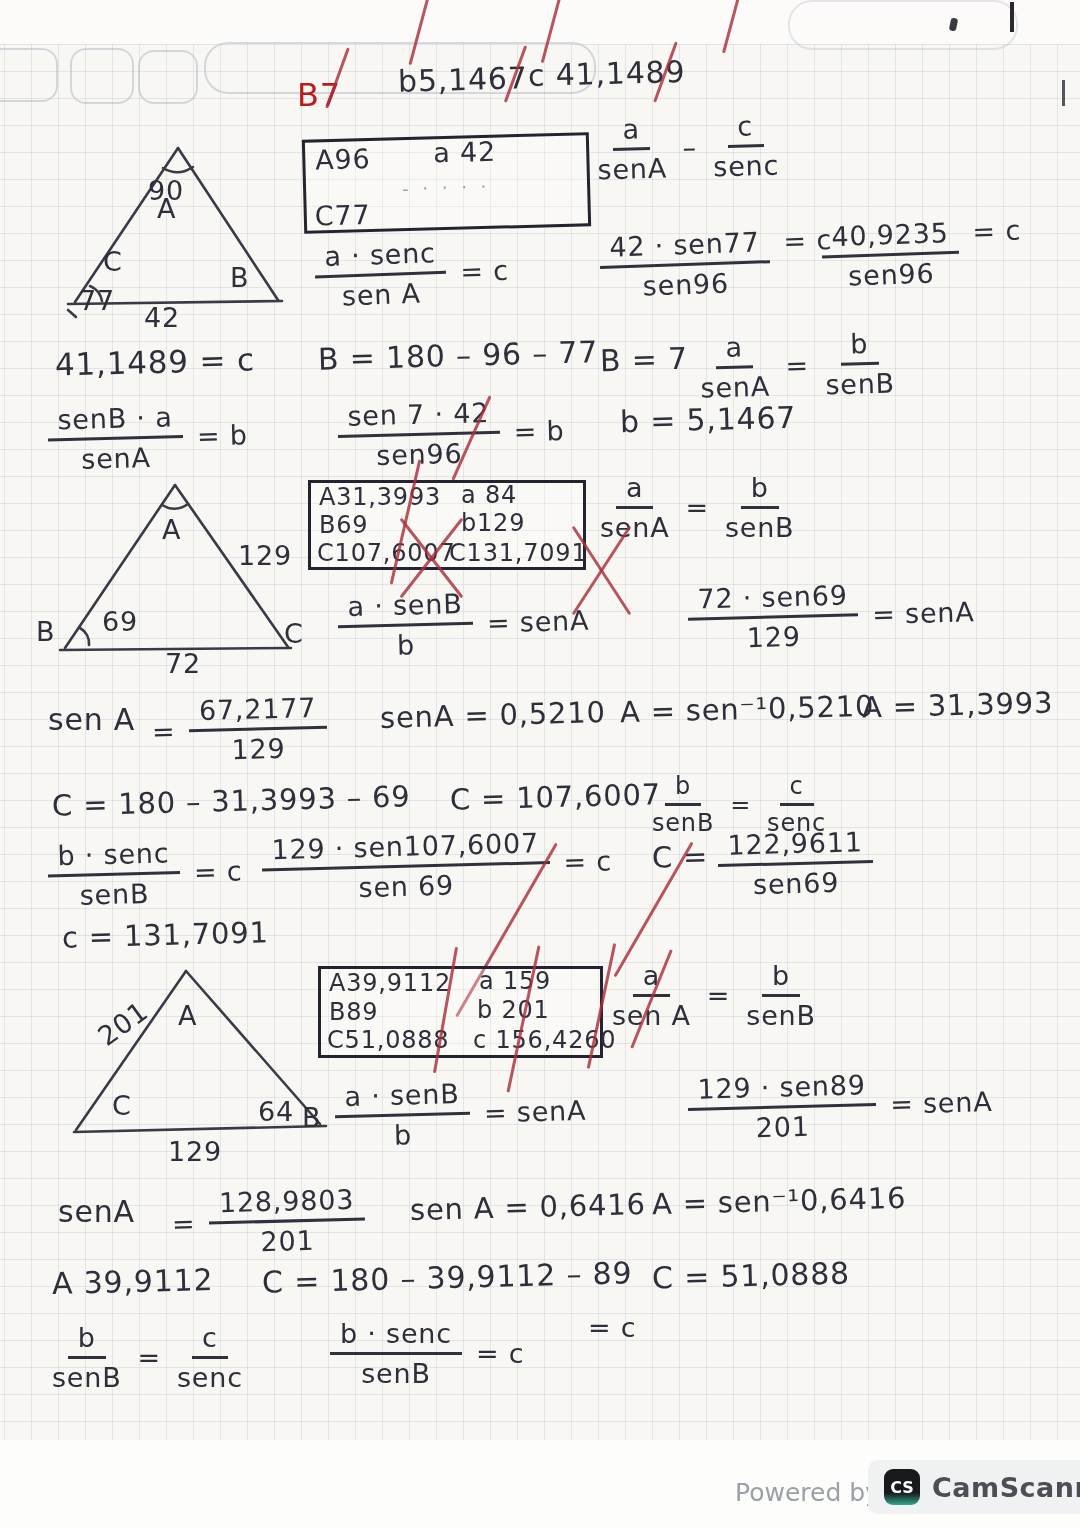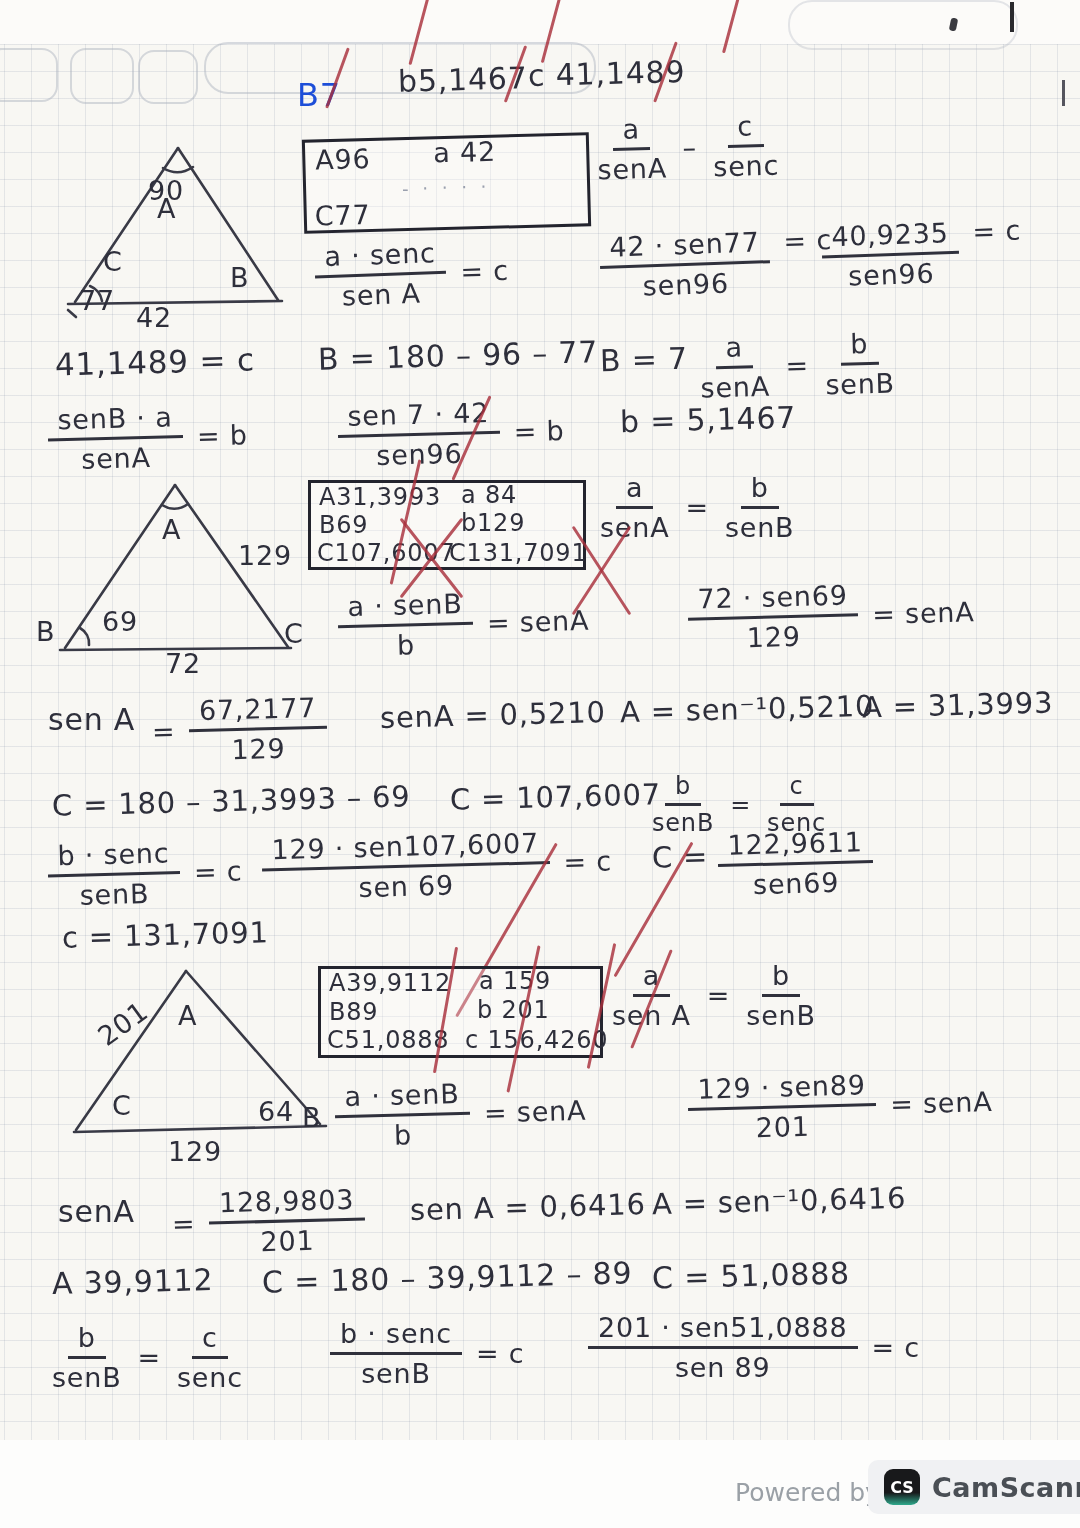"B7" .blue { color: #1d4ed8 -> #b91c1c }
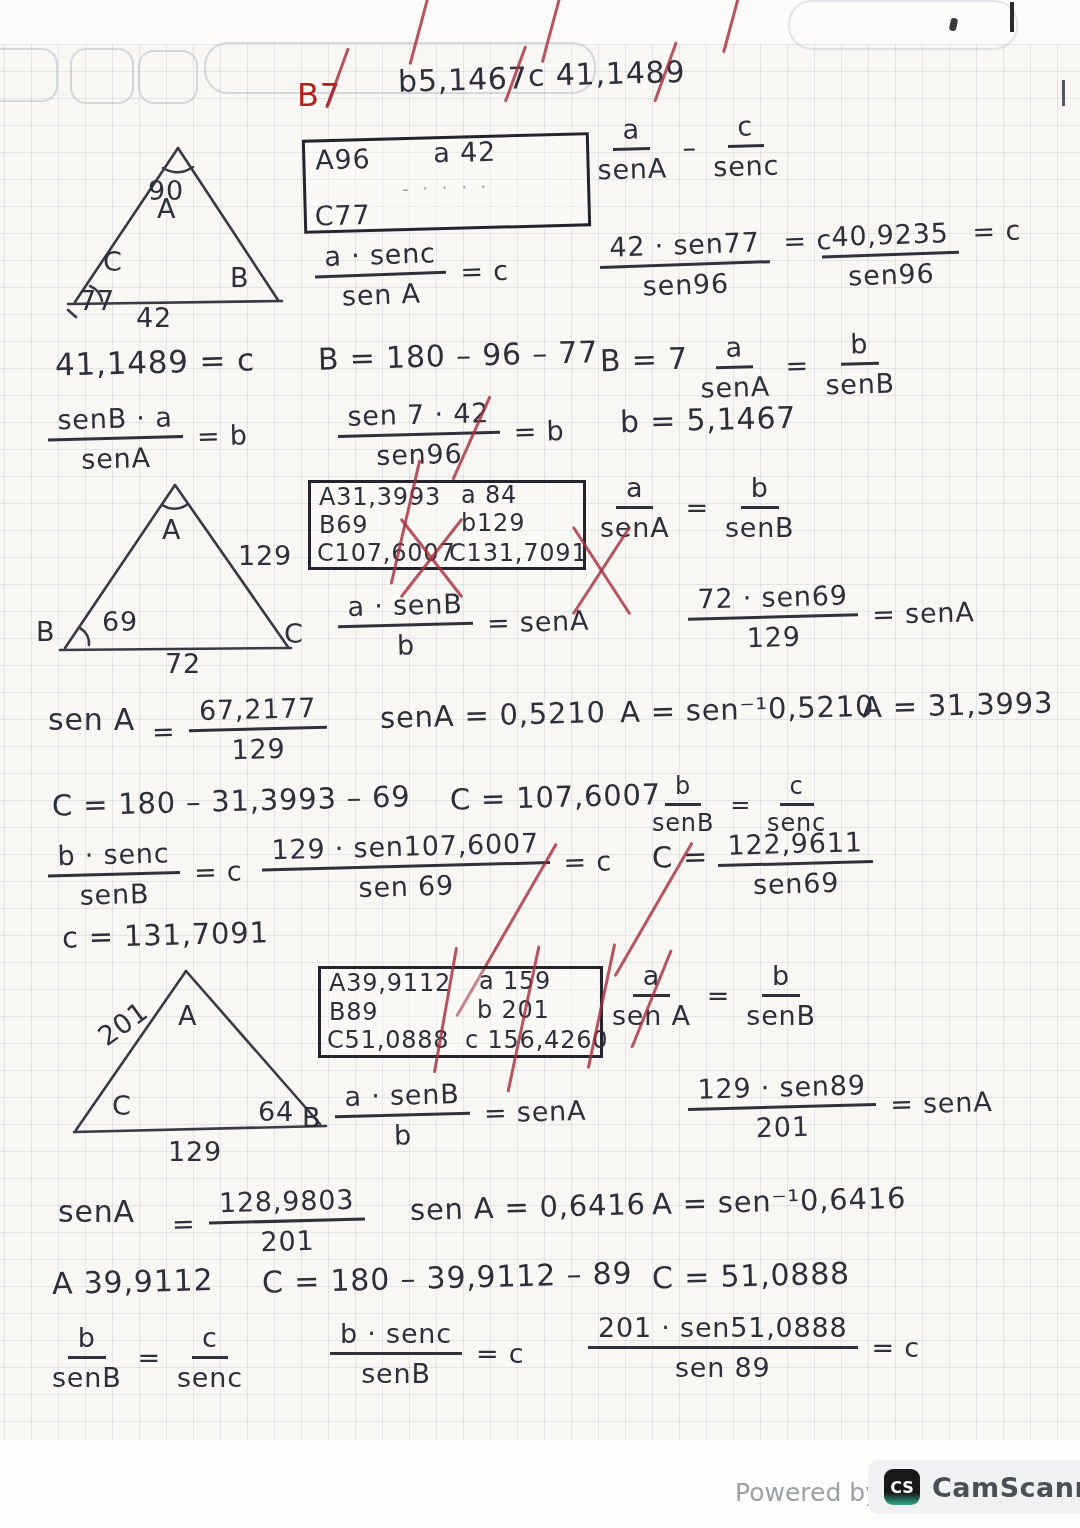"42" span.pos { left: 136px -> 144px }
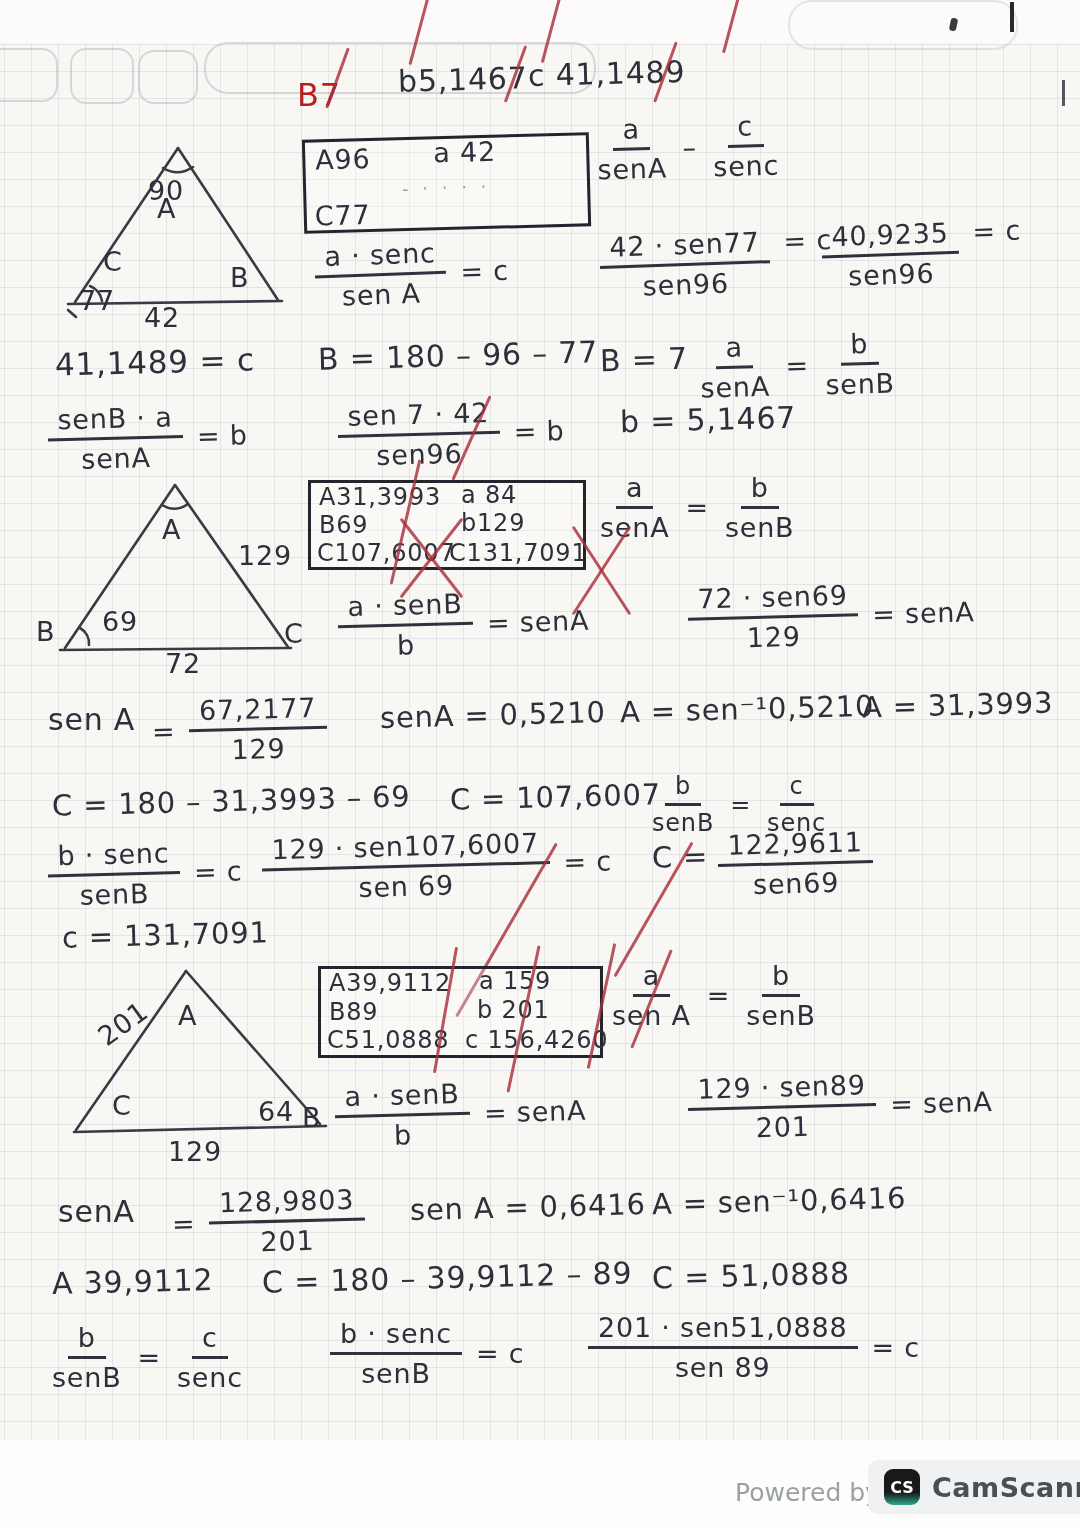"c 156,4260" span.hw { left: 144px -> 152px }
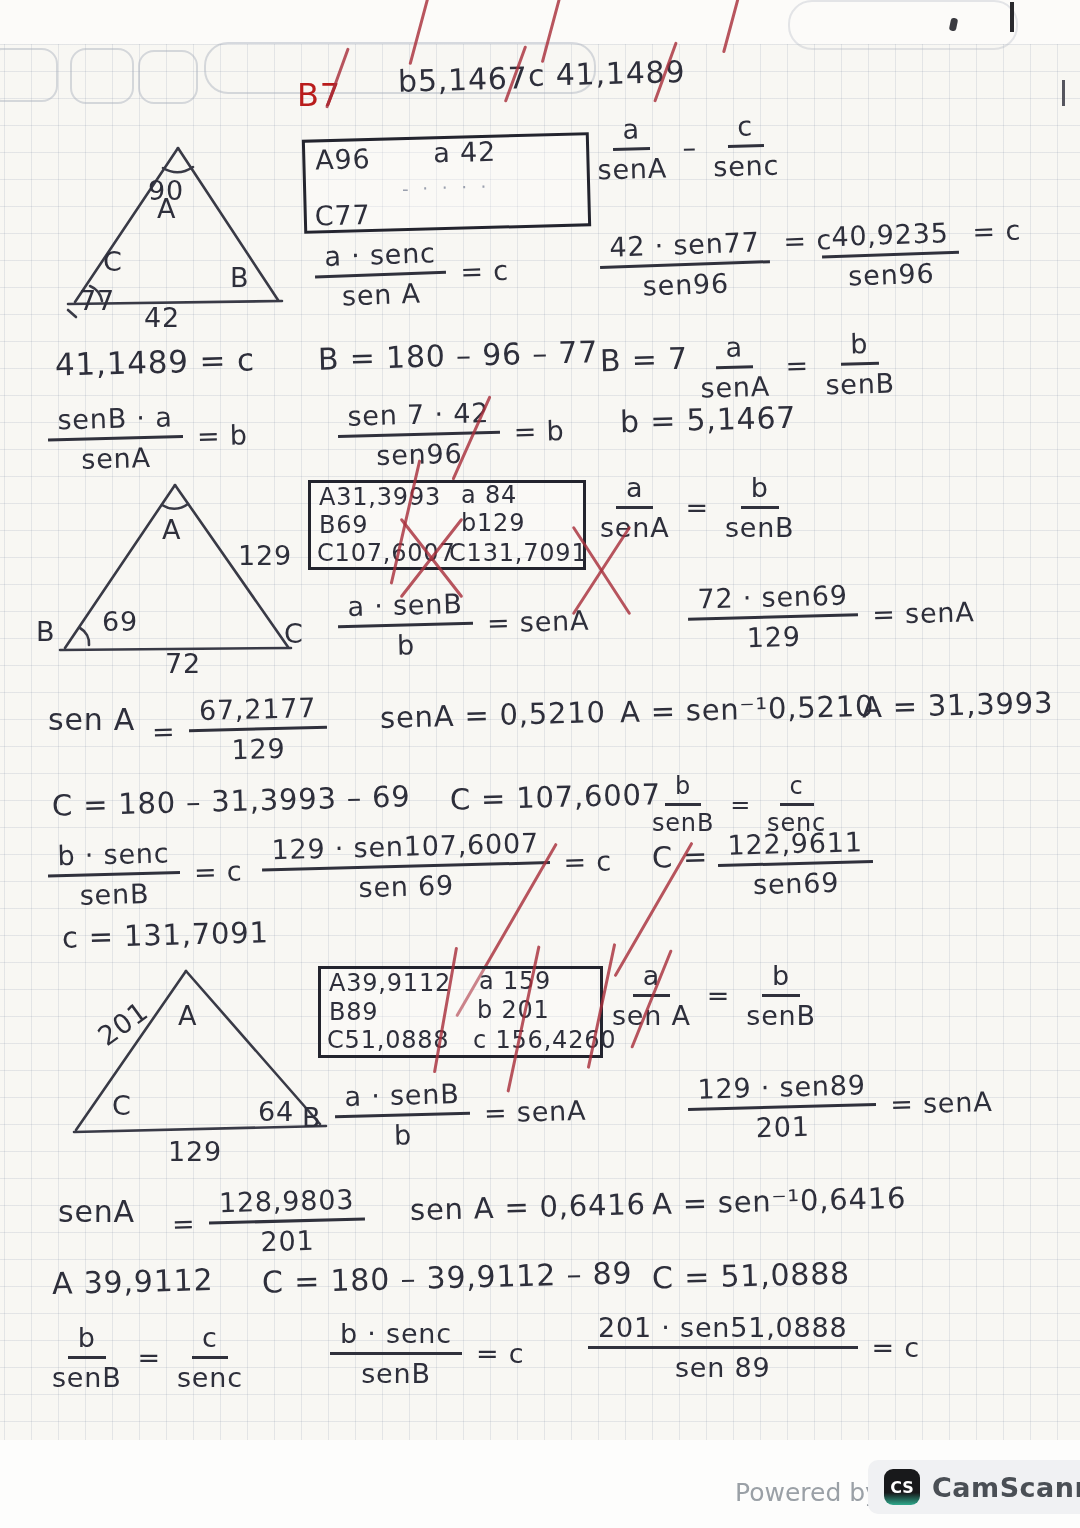"201 · sen51,0888" span.frac { html: <span> <span>201 · sen51,0888</span> <span>sen 89</span> </span> -> none }
